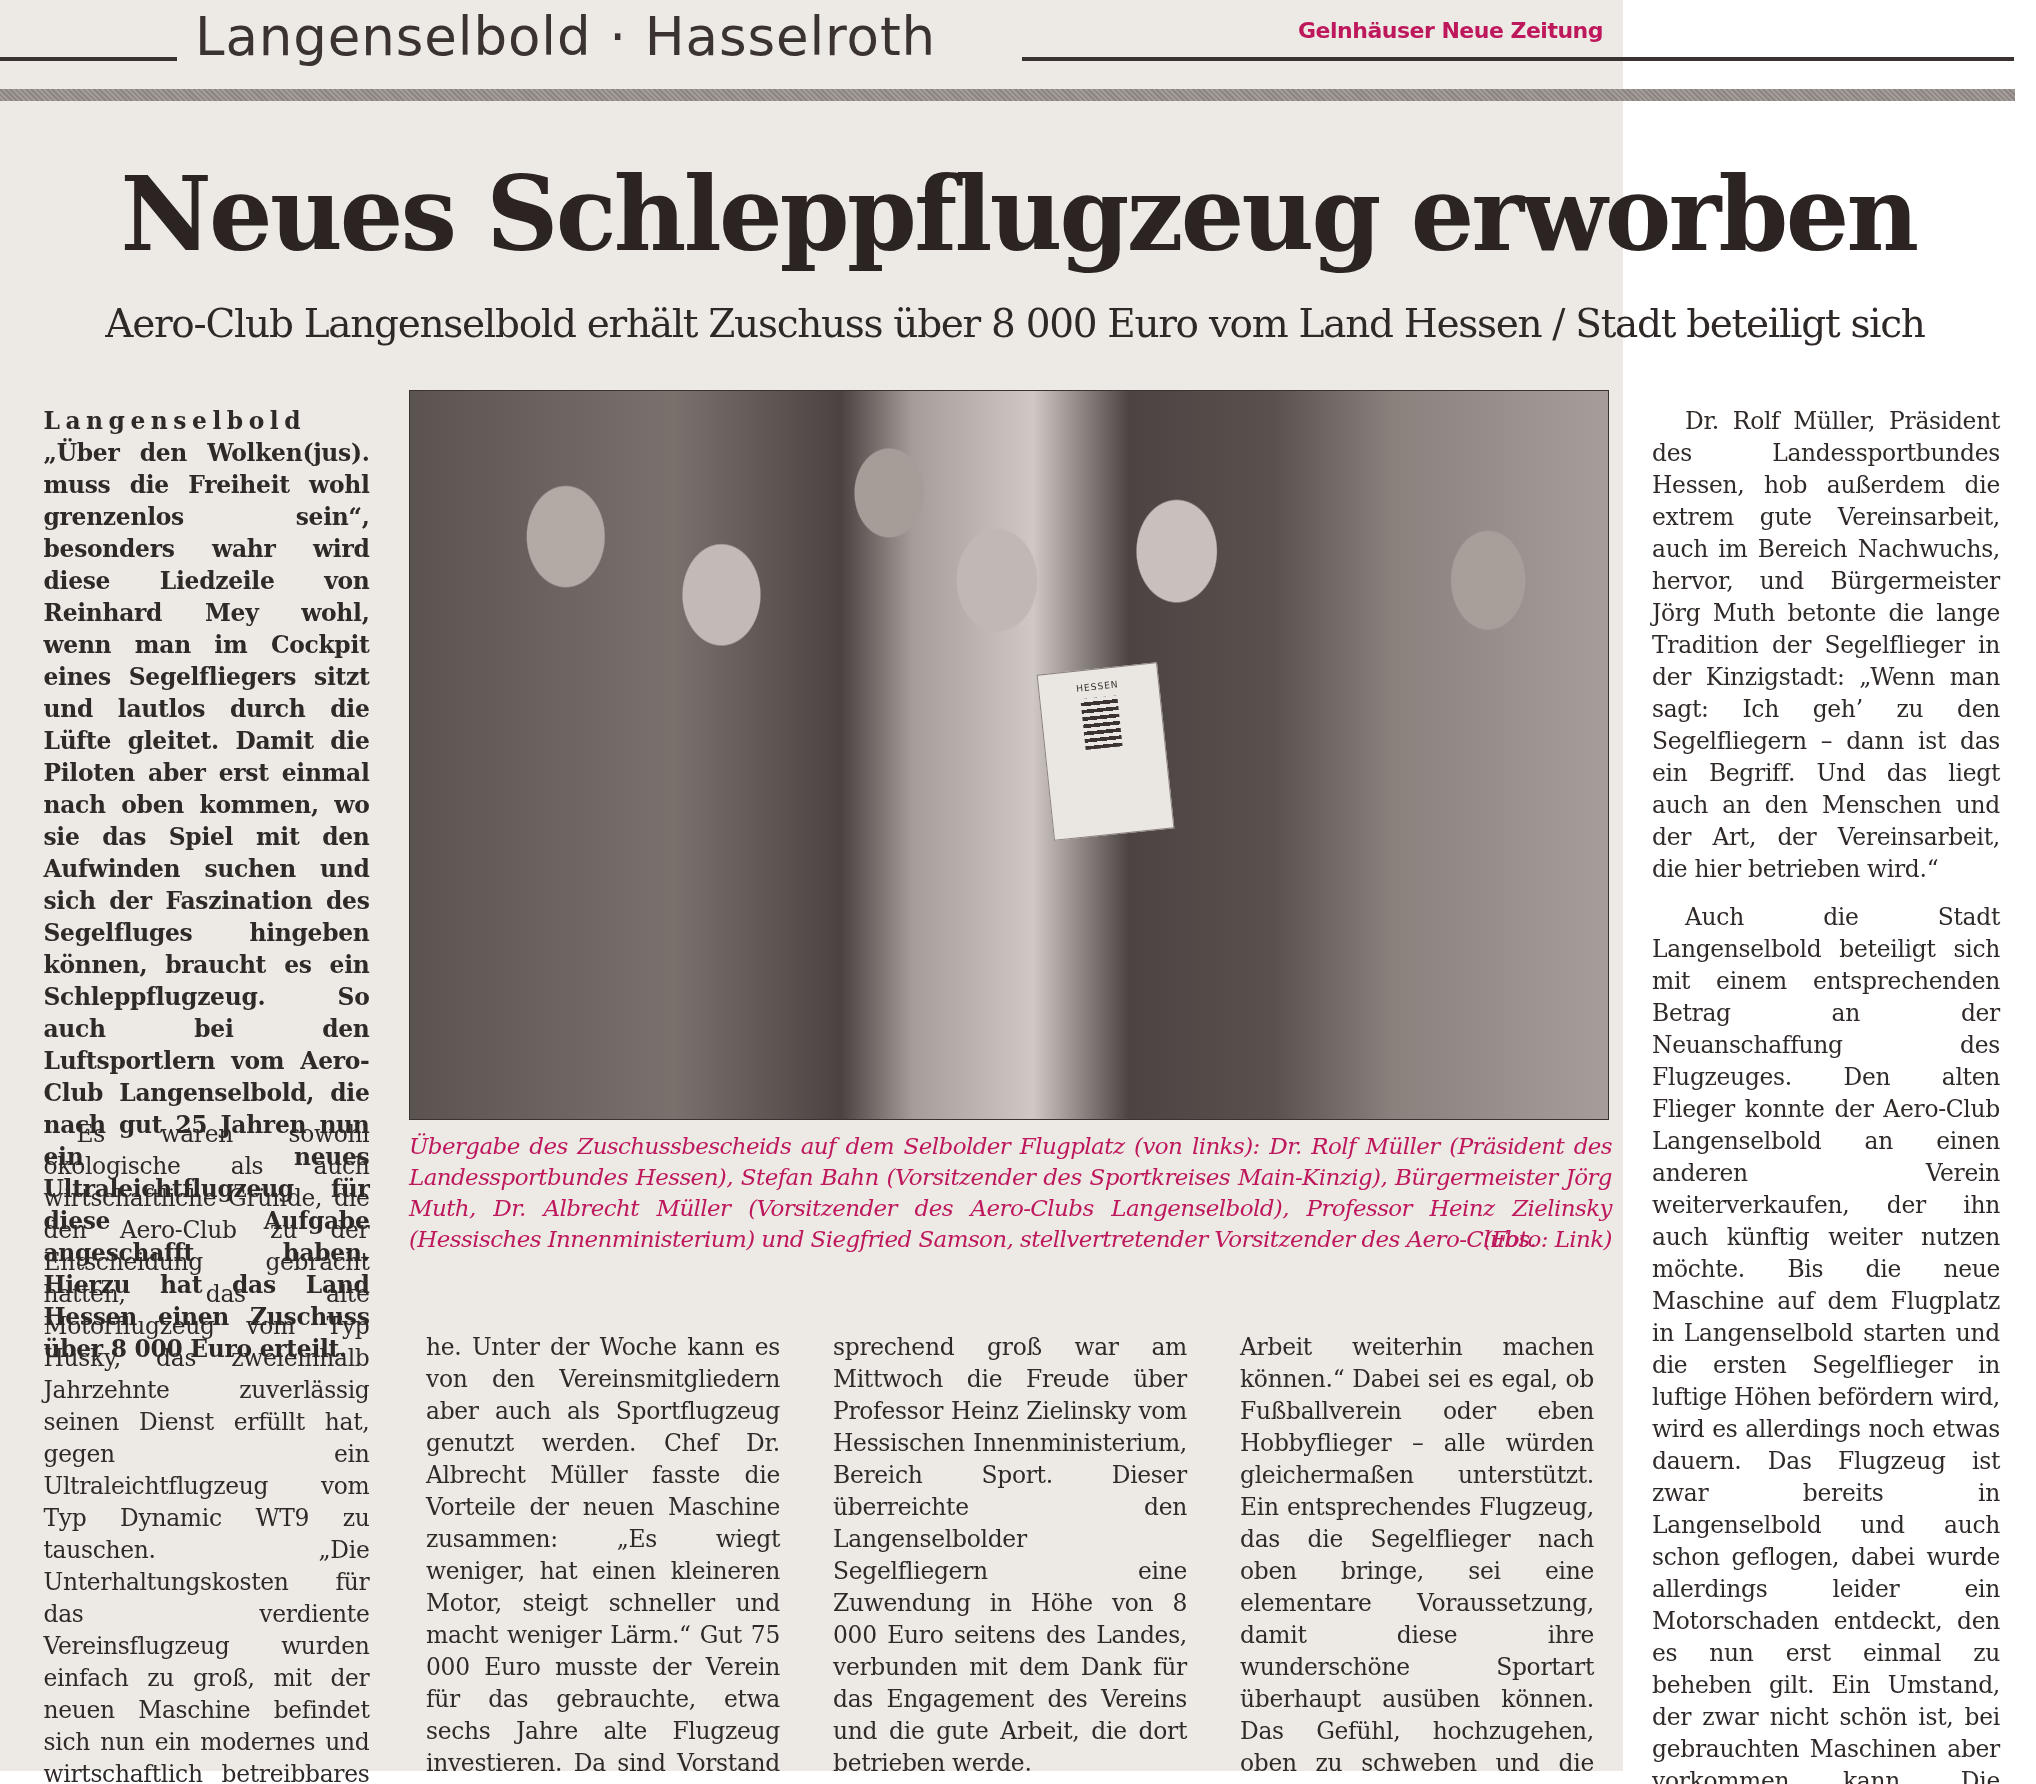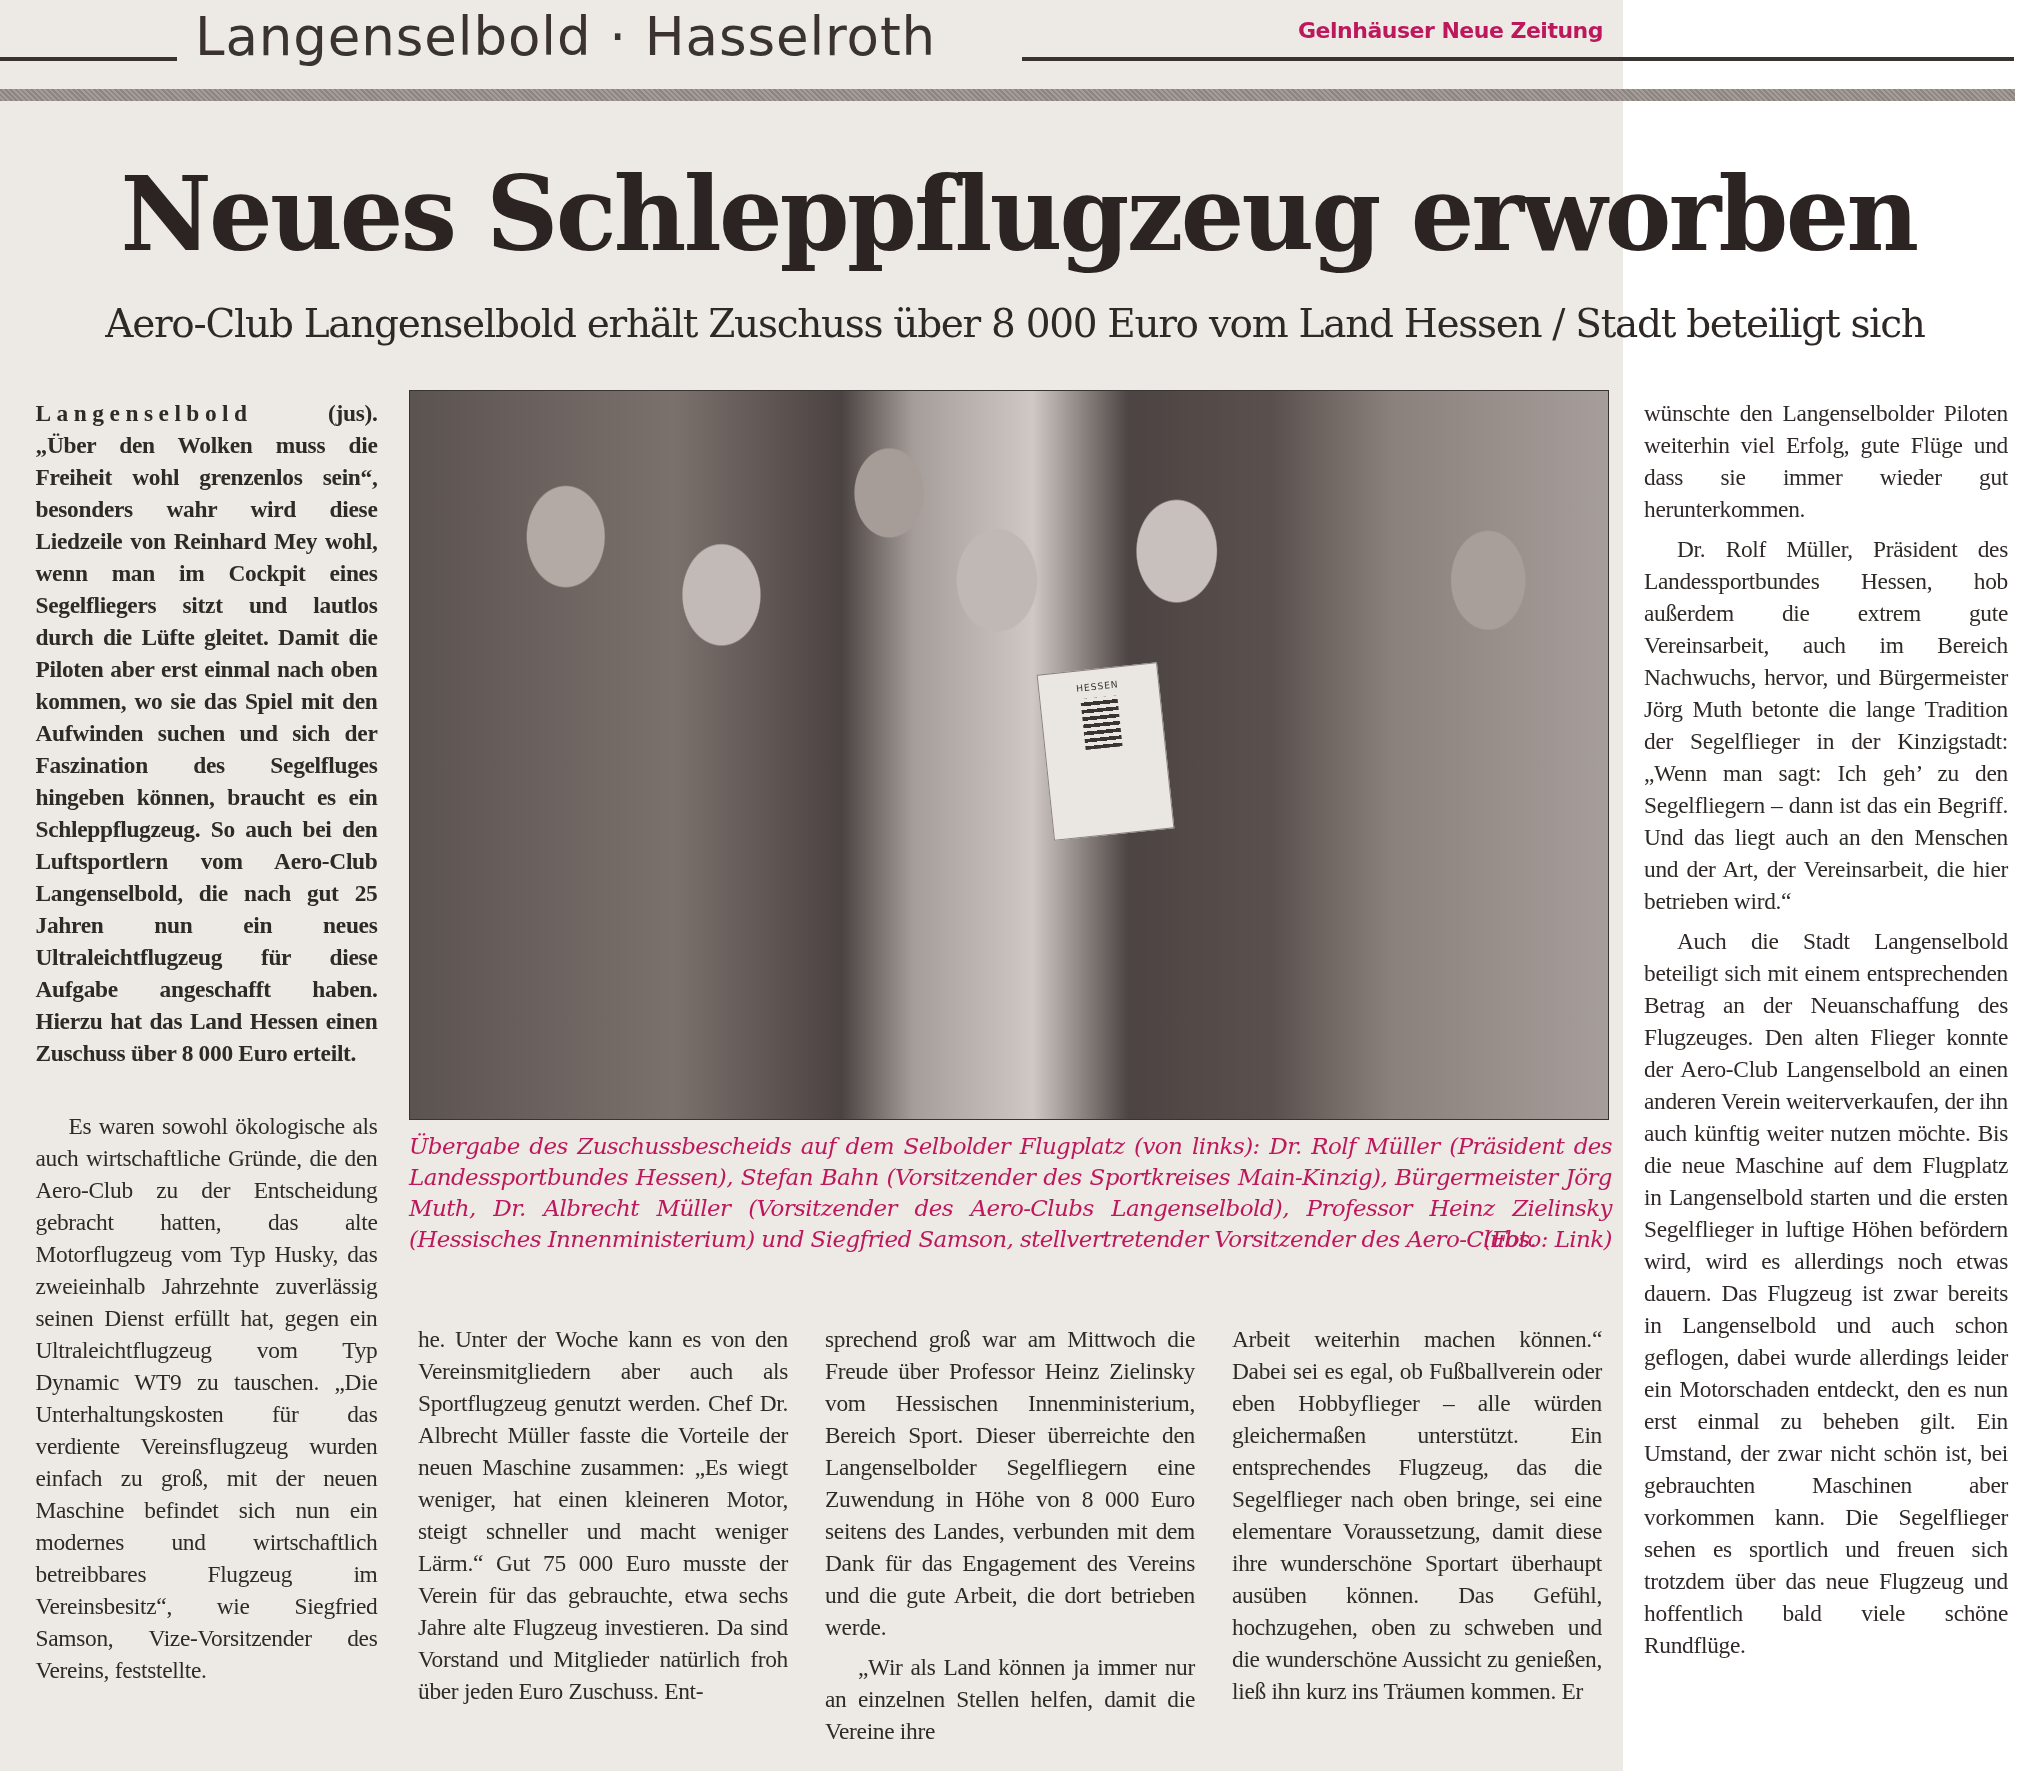"Langenselbold" .col p { font-family: Liberation Serif, serif -> none; margin: 8px -> 16px }
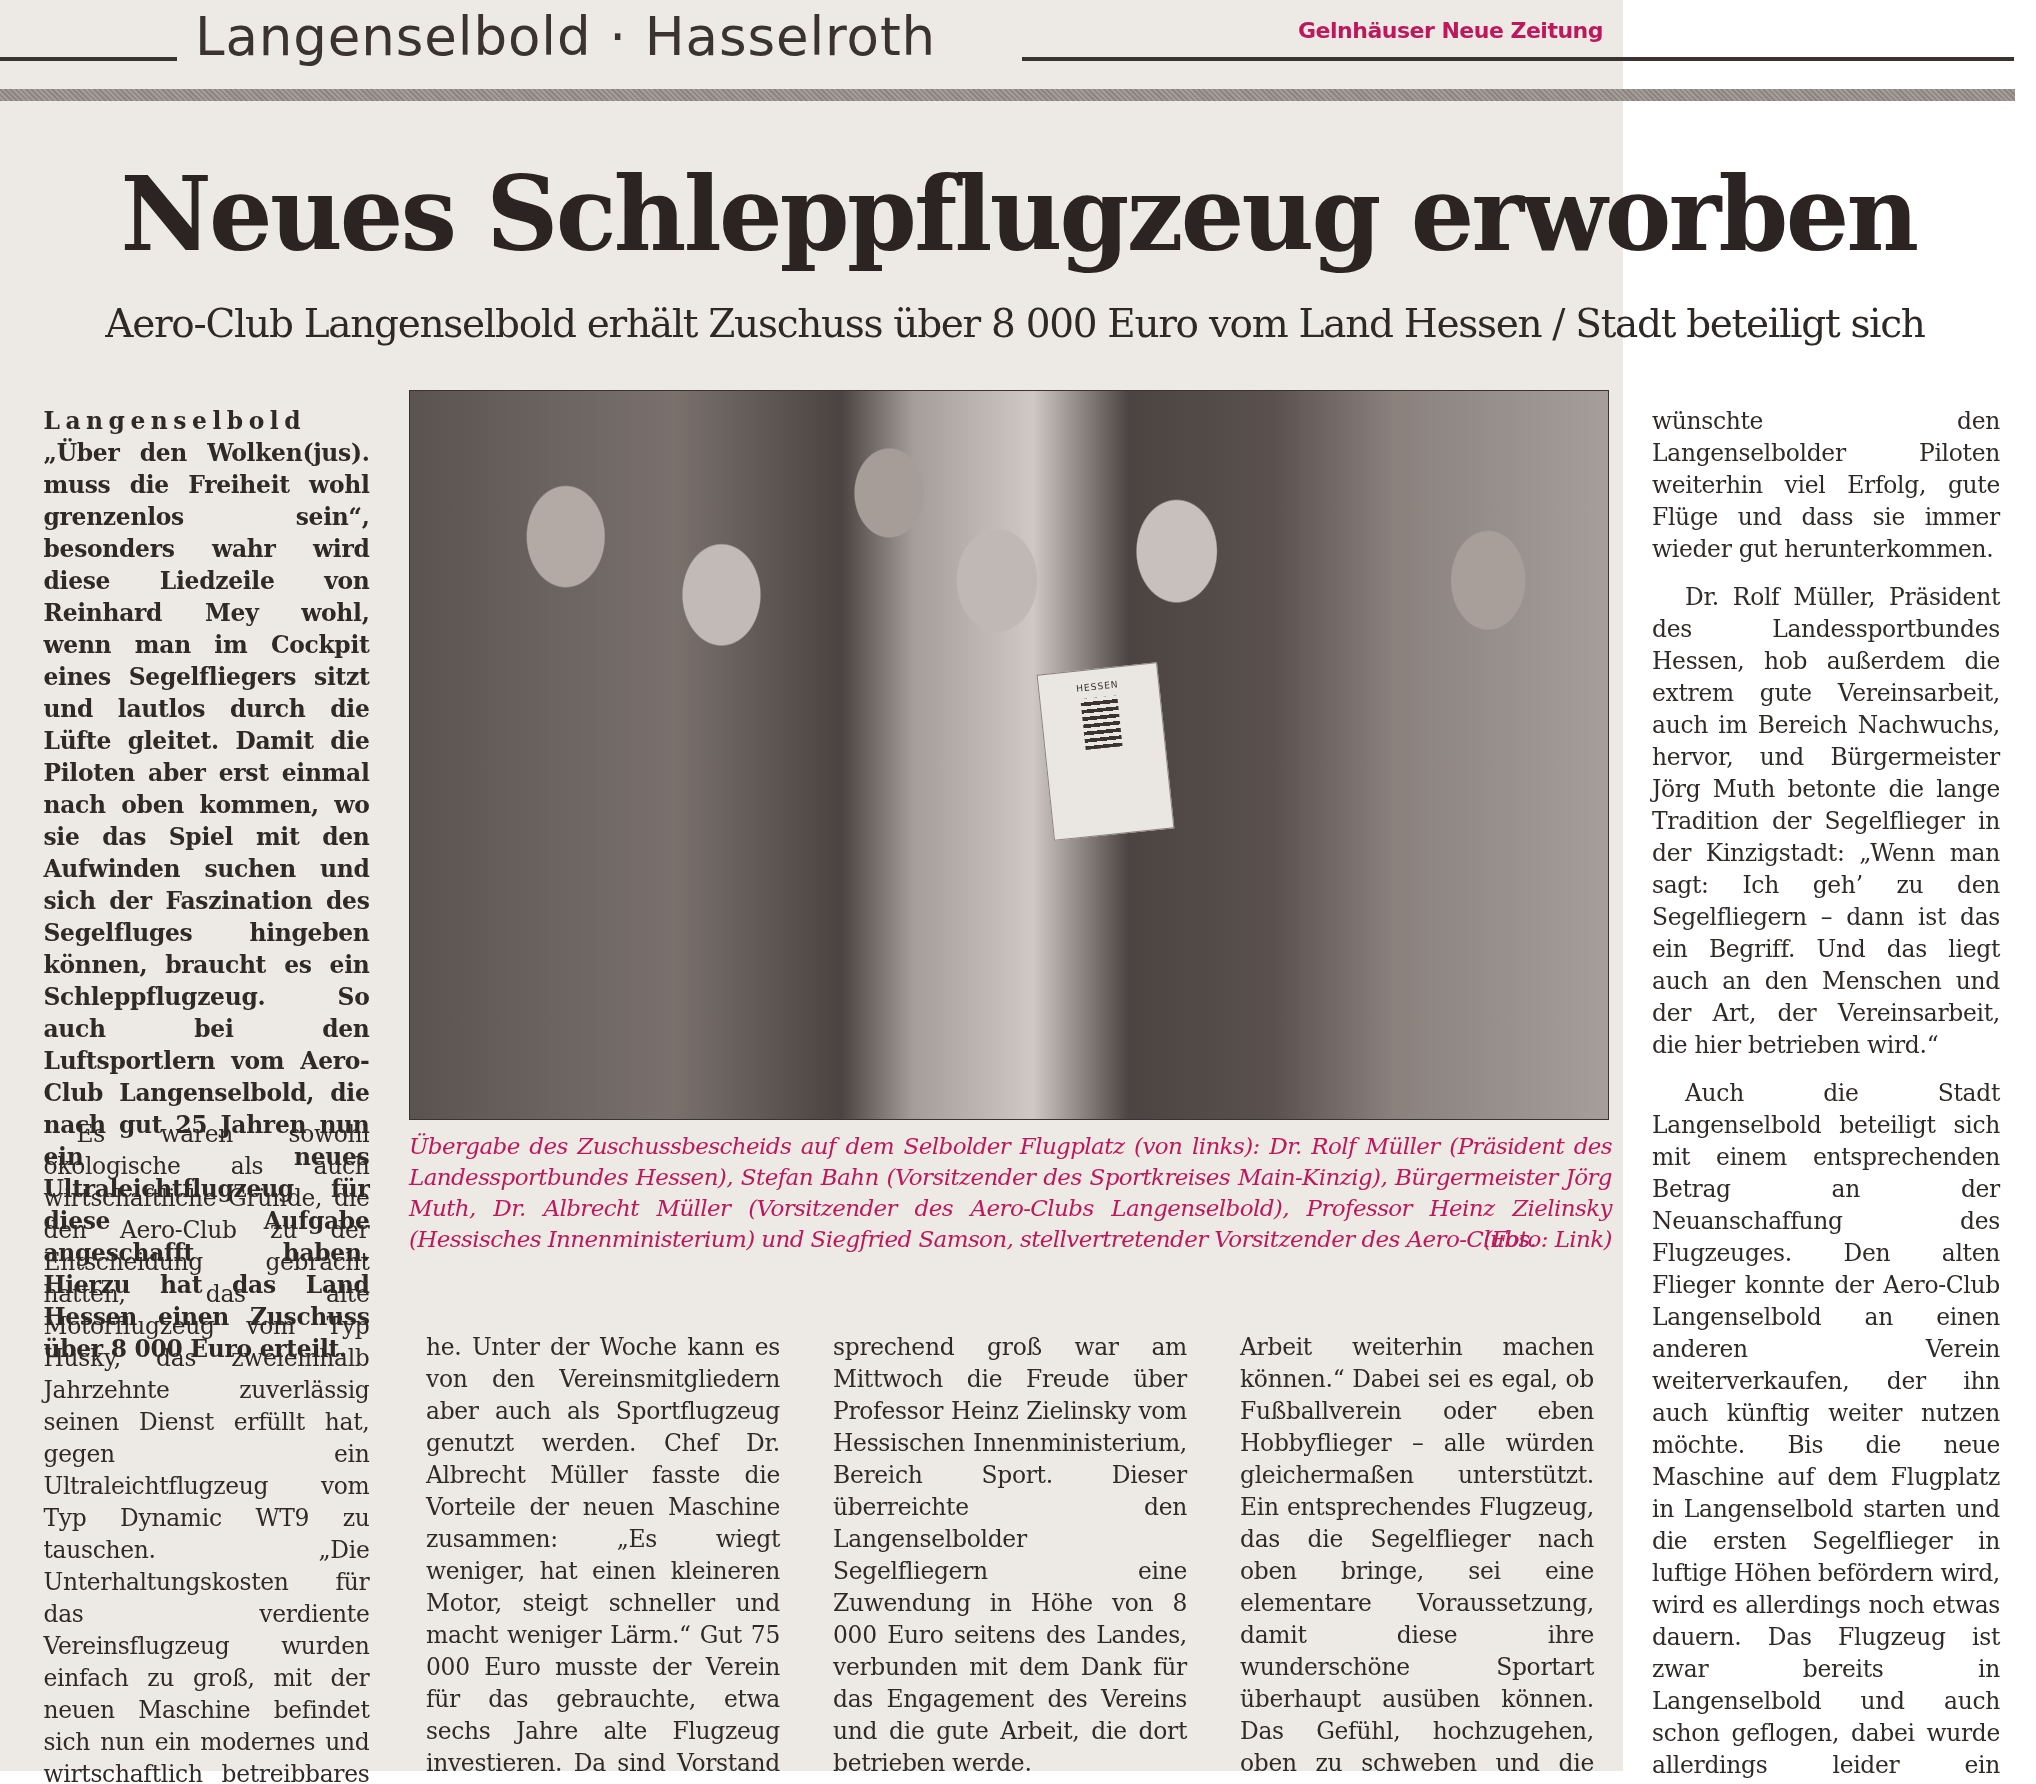"wünschte den Langenselbolder Piloten" p { html: <p>wünschte den Langenselbolder Piloten weiterhin viel Erfolg, gute Flüge und dass sie immer wieder gut herunterkommen.</p> -> none }
